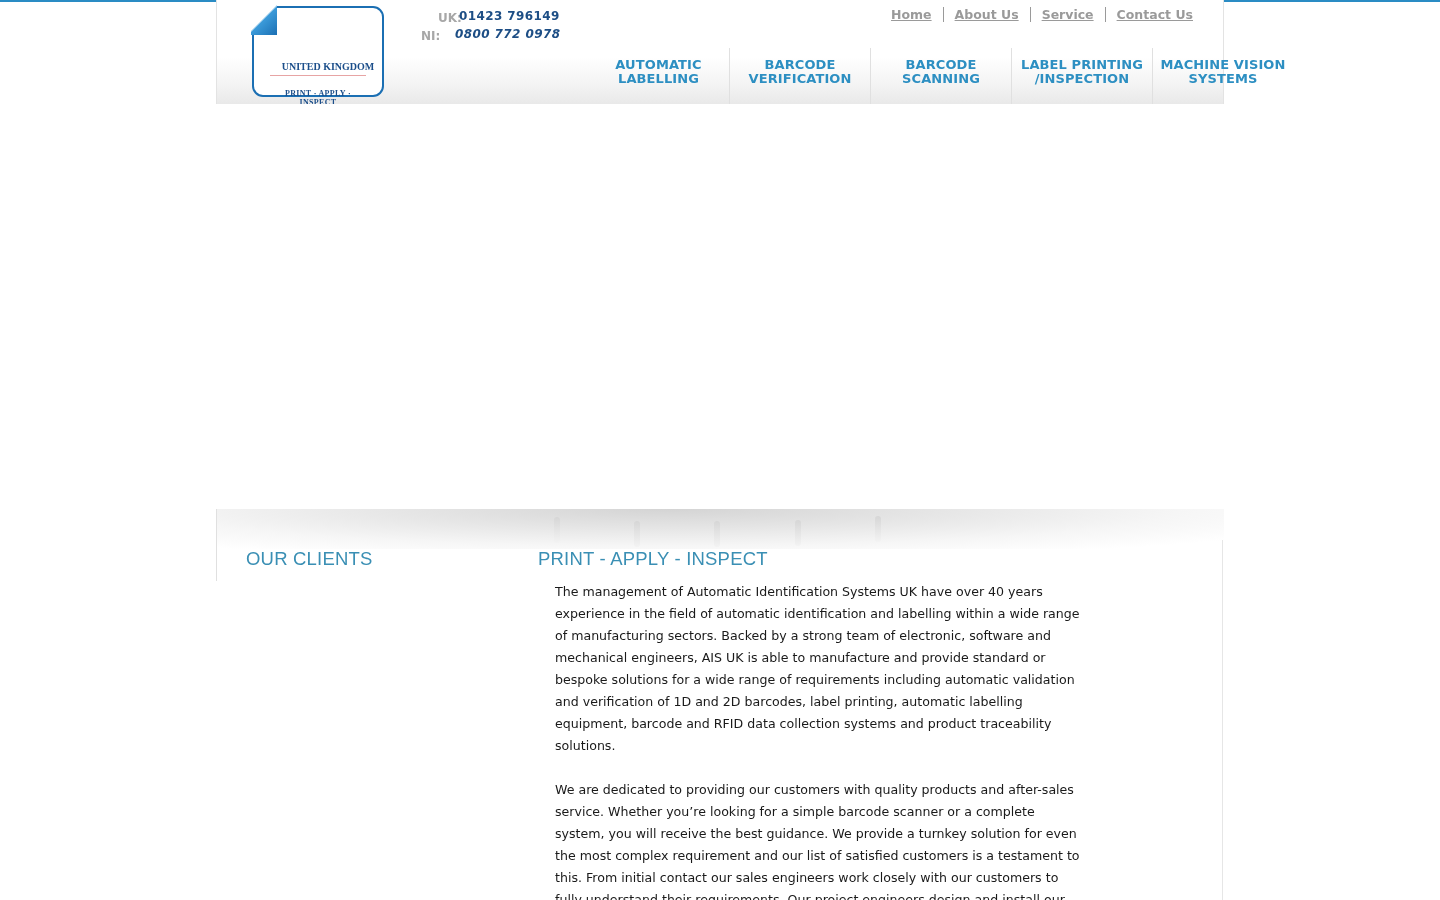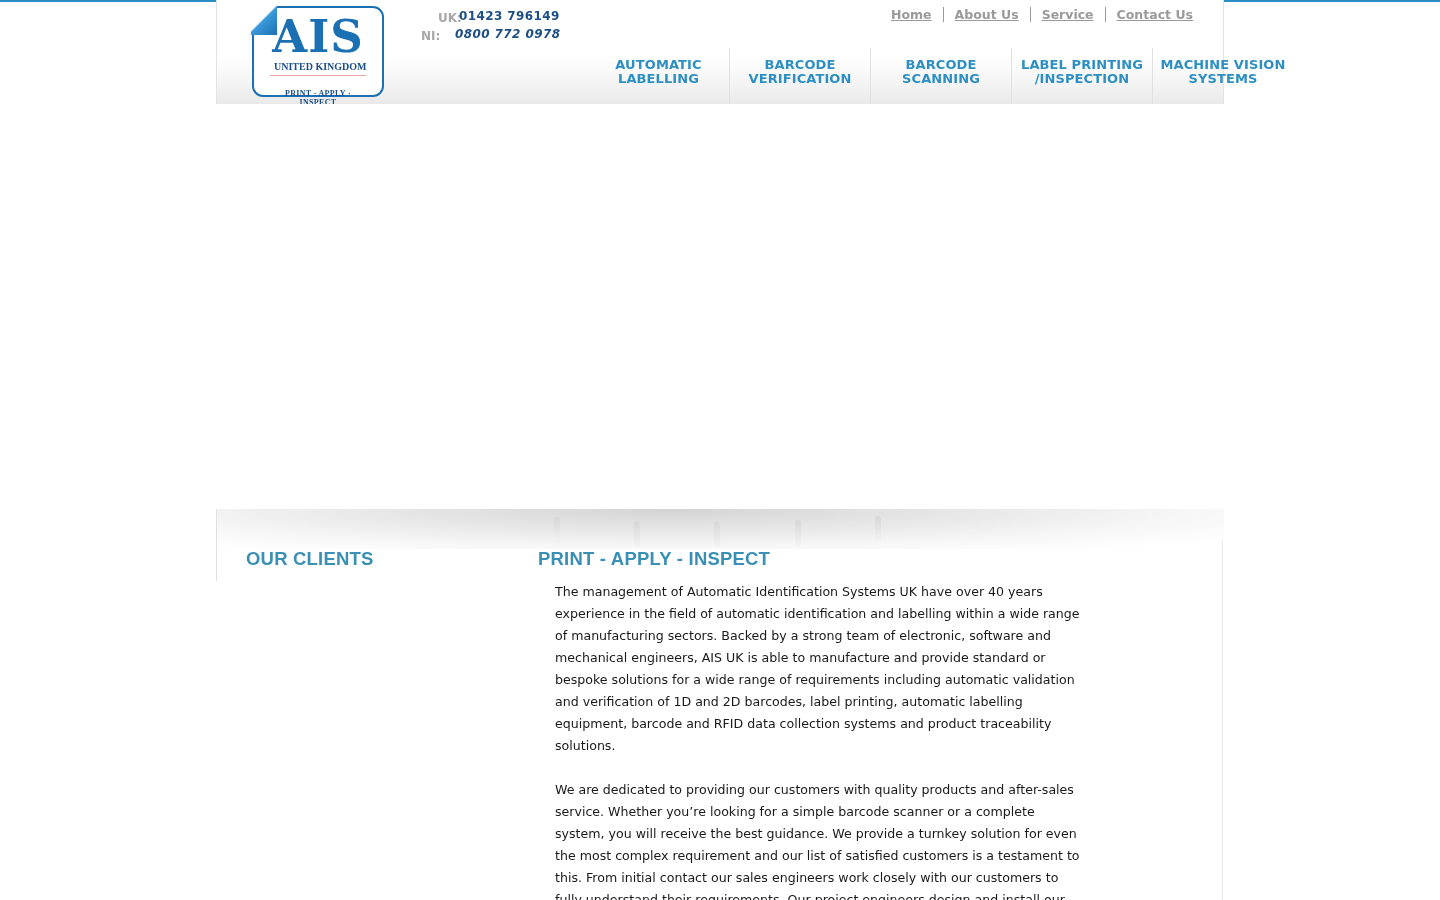"AIS" div.logo-ais { html: <div>AIS</div> -> none }
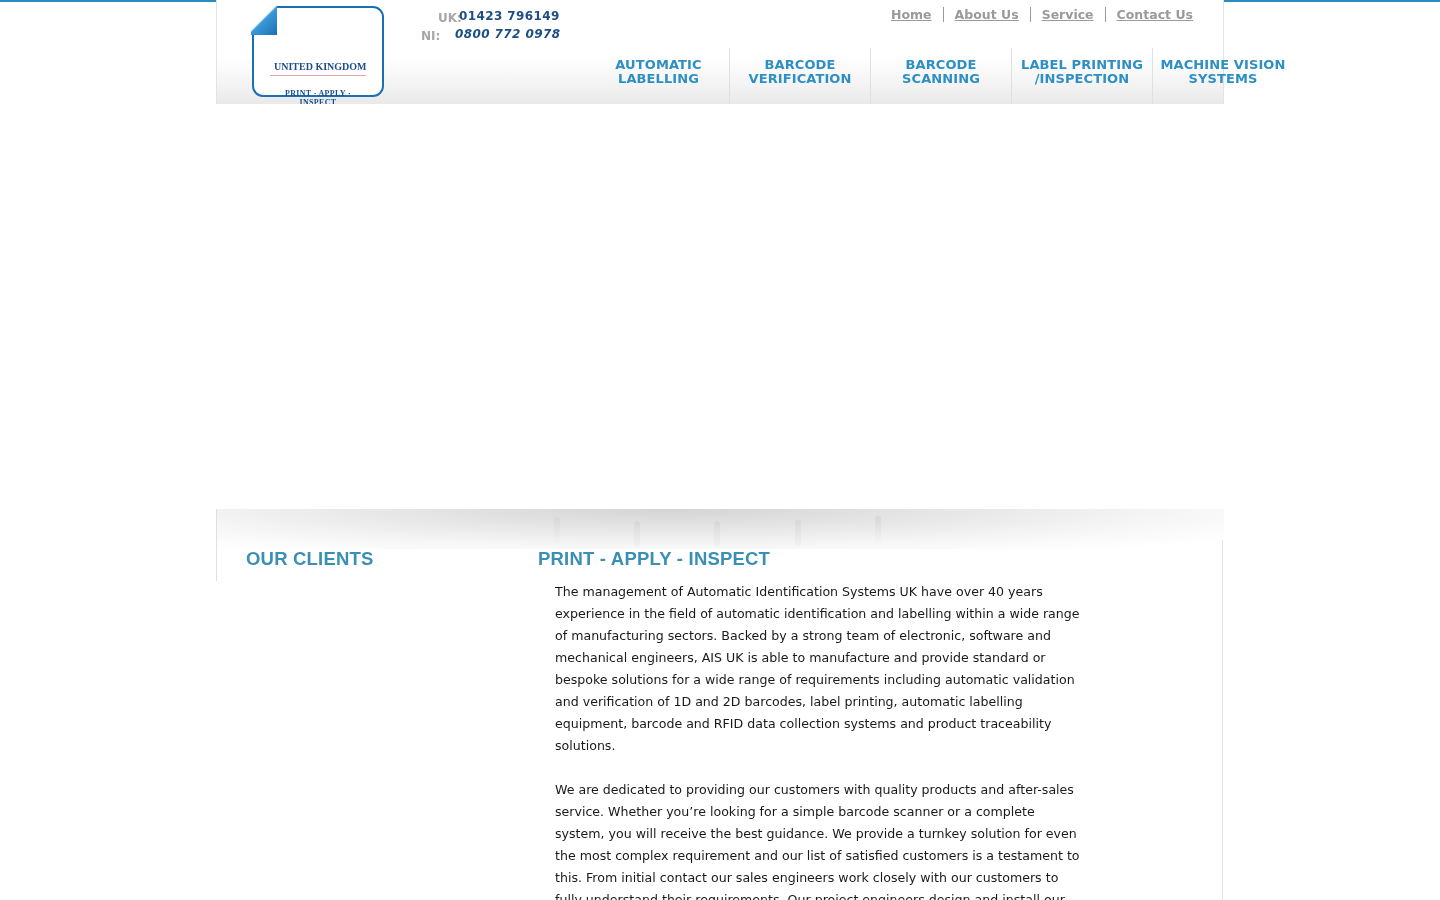"UNITED KINGDOM" .logo-uk { text-align: left -> center }
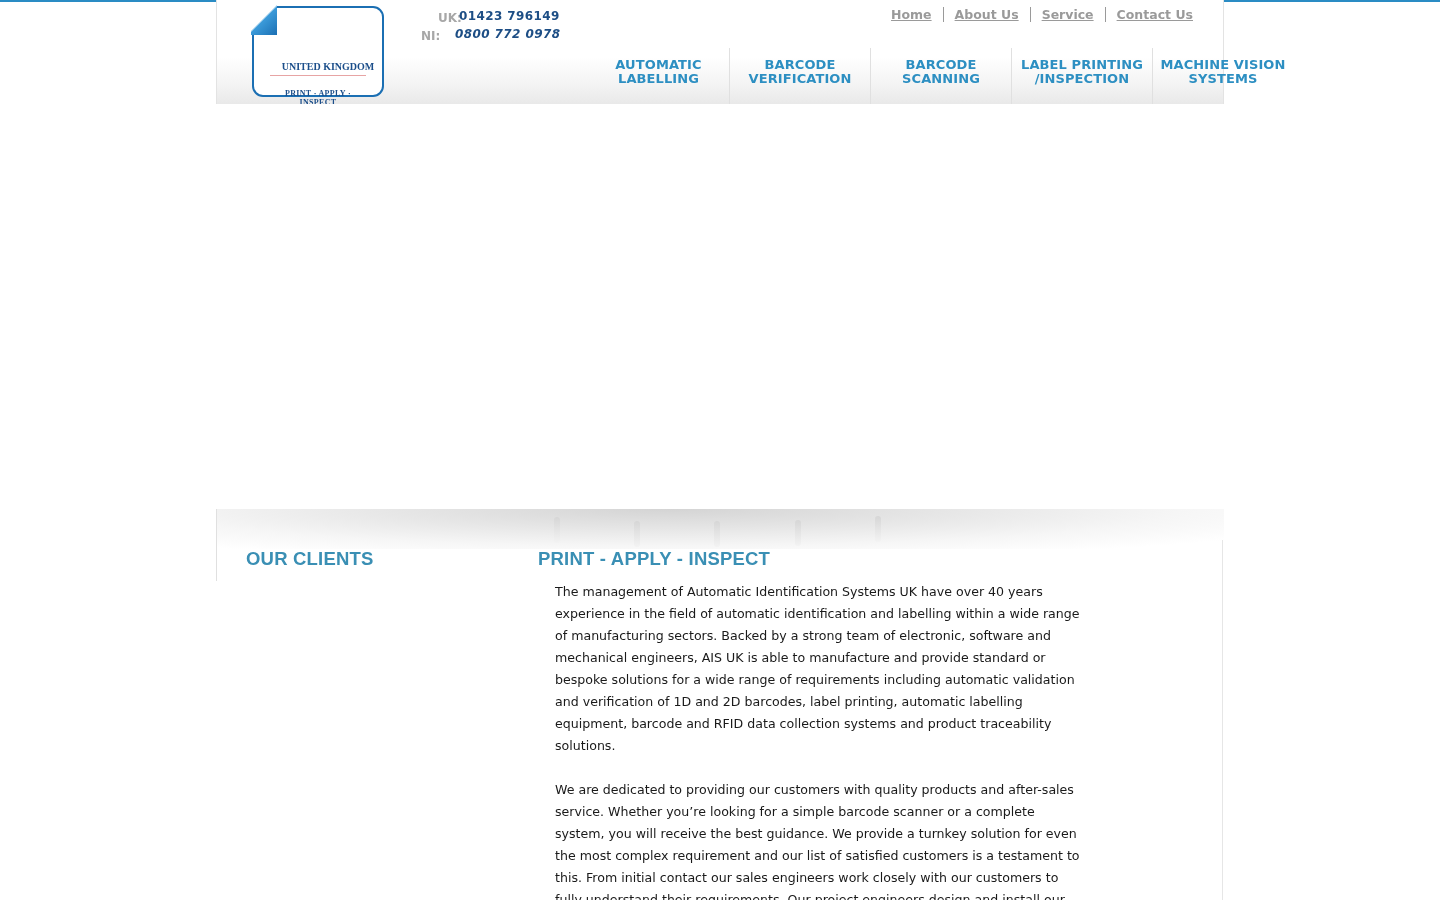"OUR CLIENTS" .clients-title { font-weight: bold -> normal }
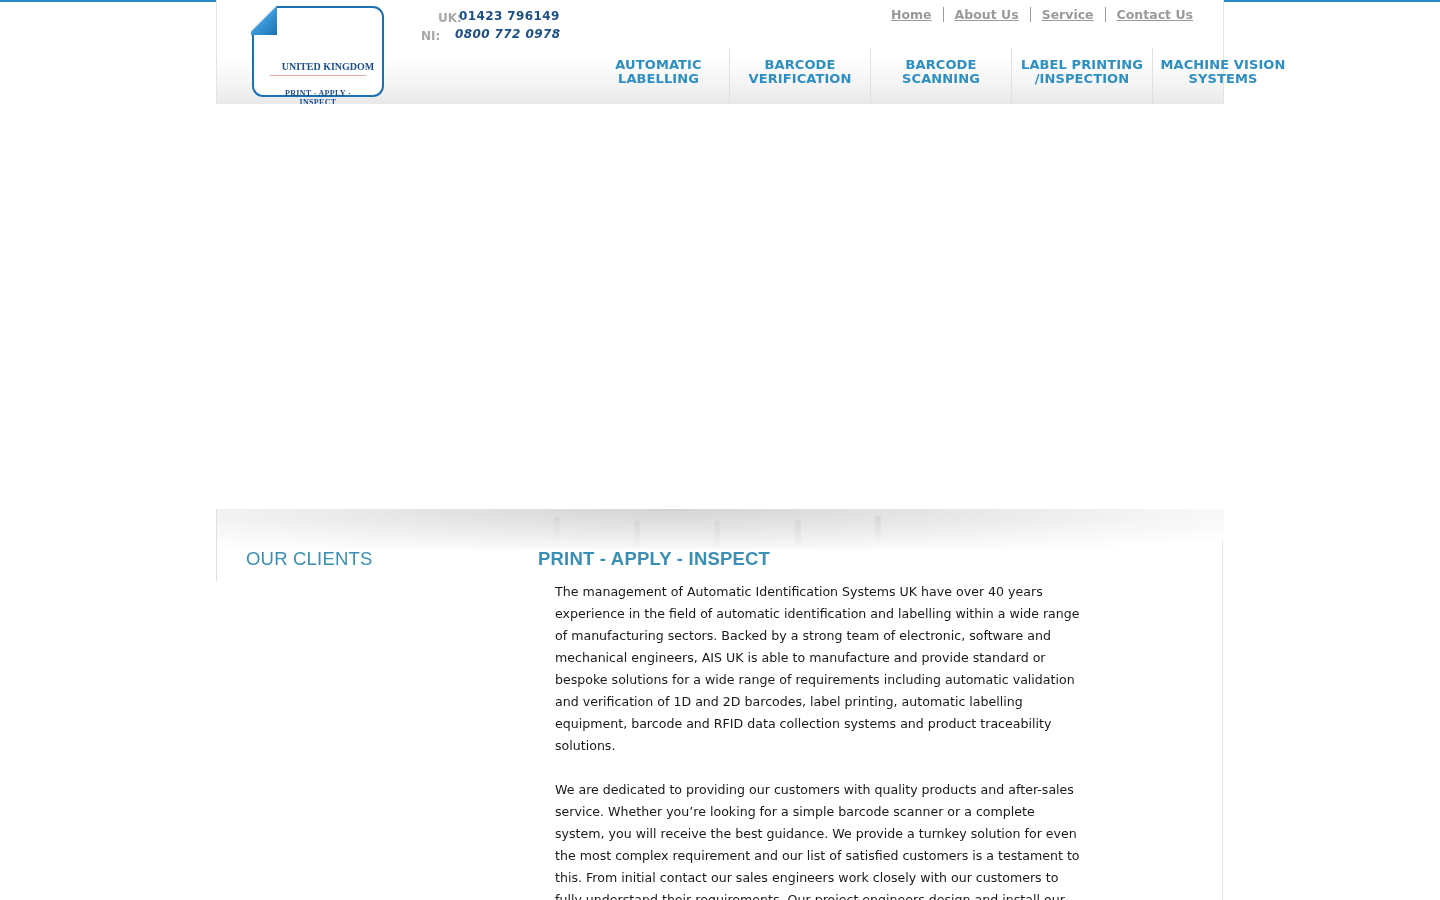"PRINT - APPLY - INSPECT" .main-title { font-weight: bold -> normal }
